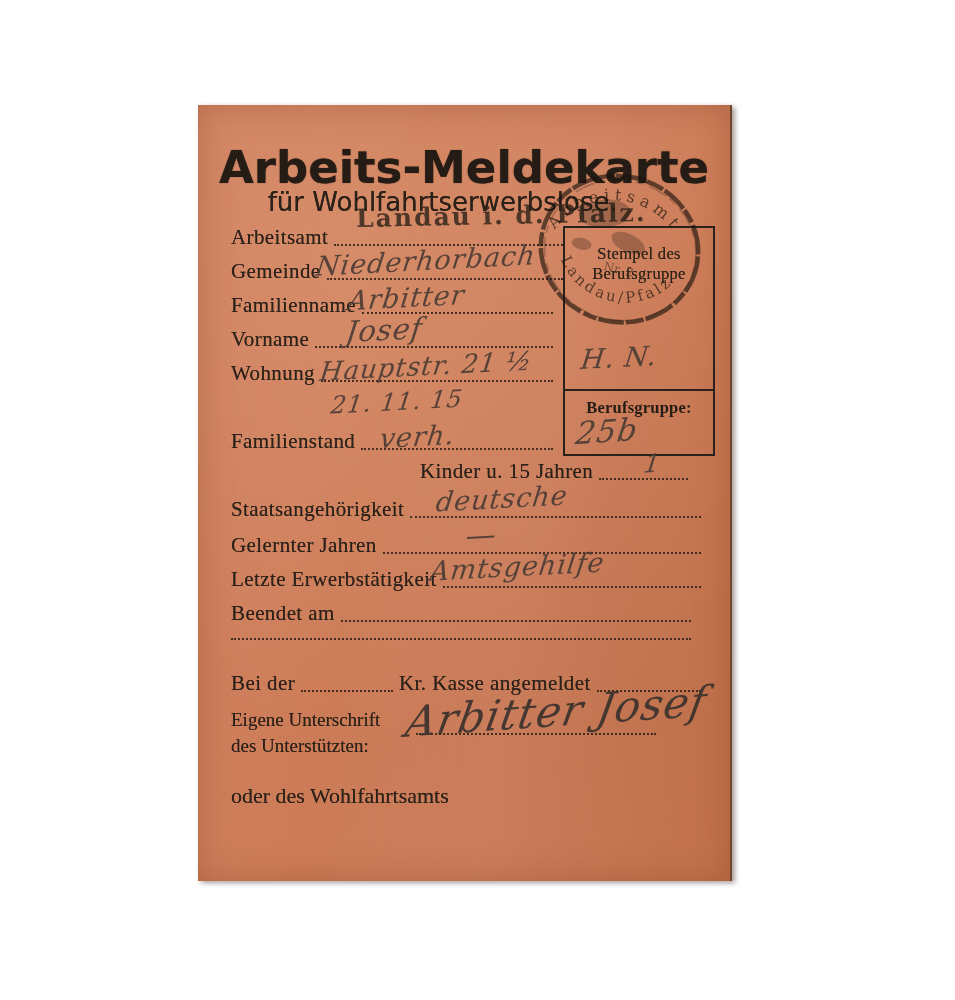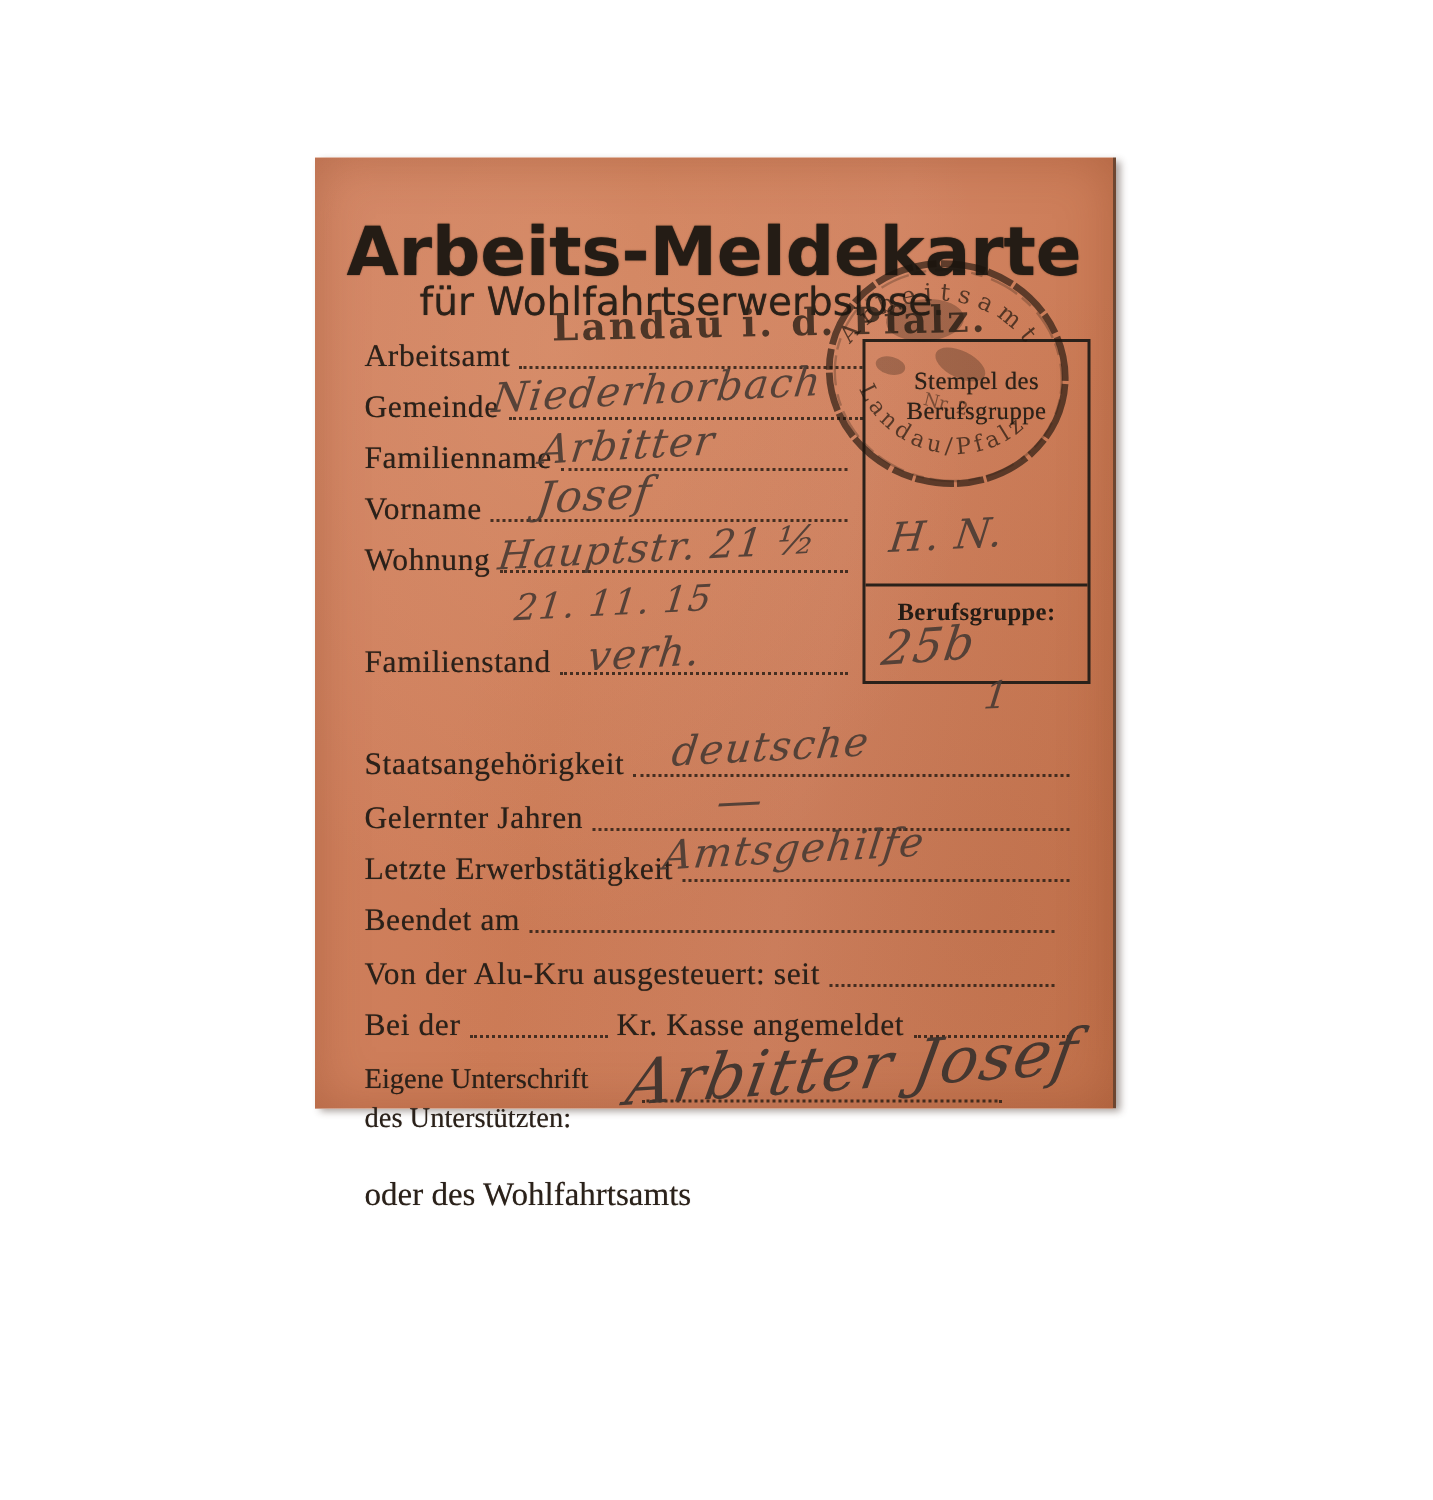"Arbeits-Meldekarte" #card { height: 634px -> 776px; left: 210px -> 198px }
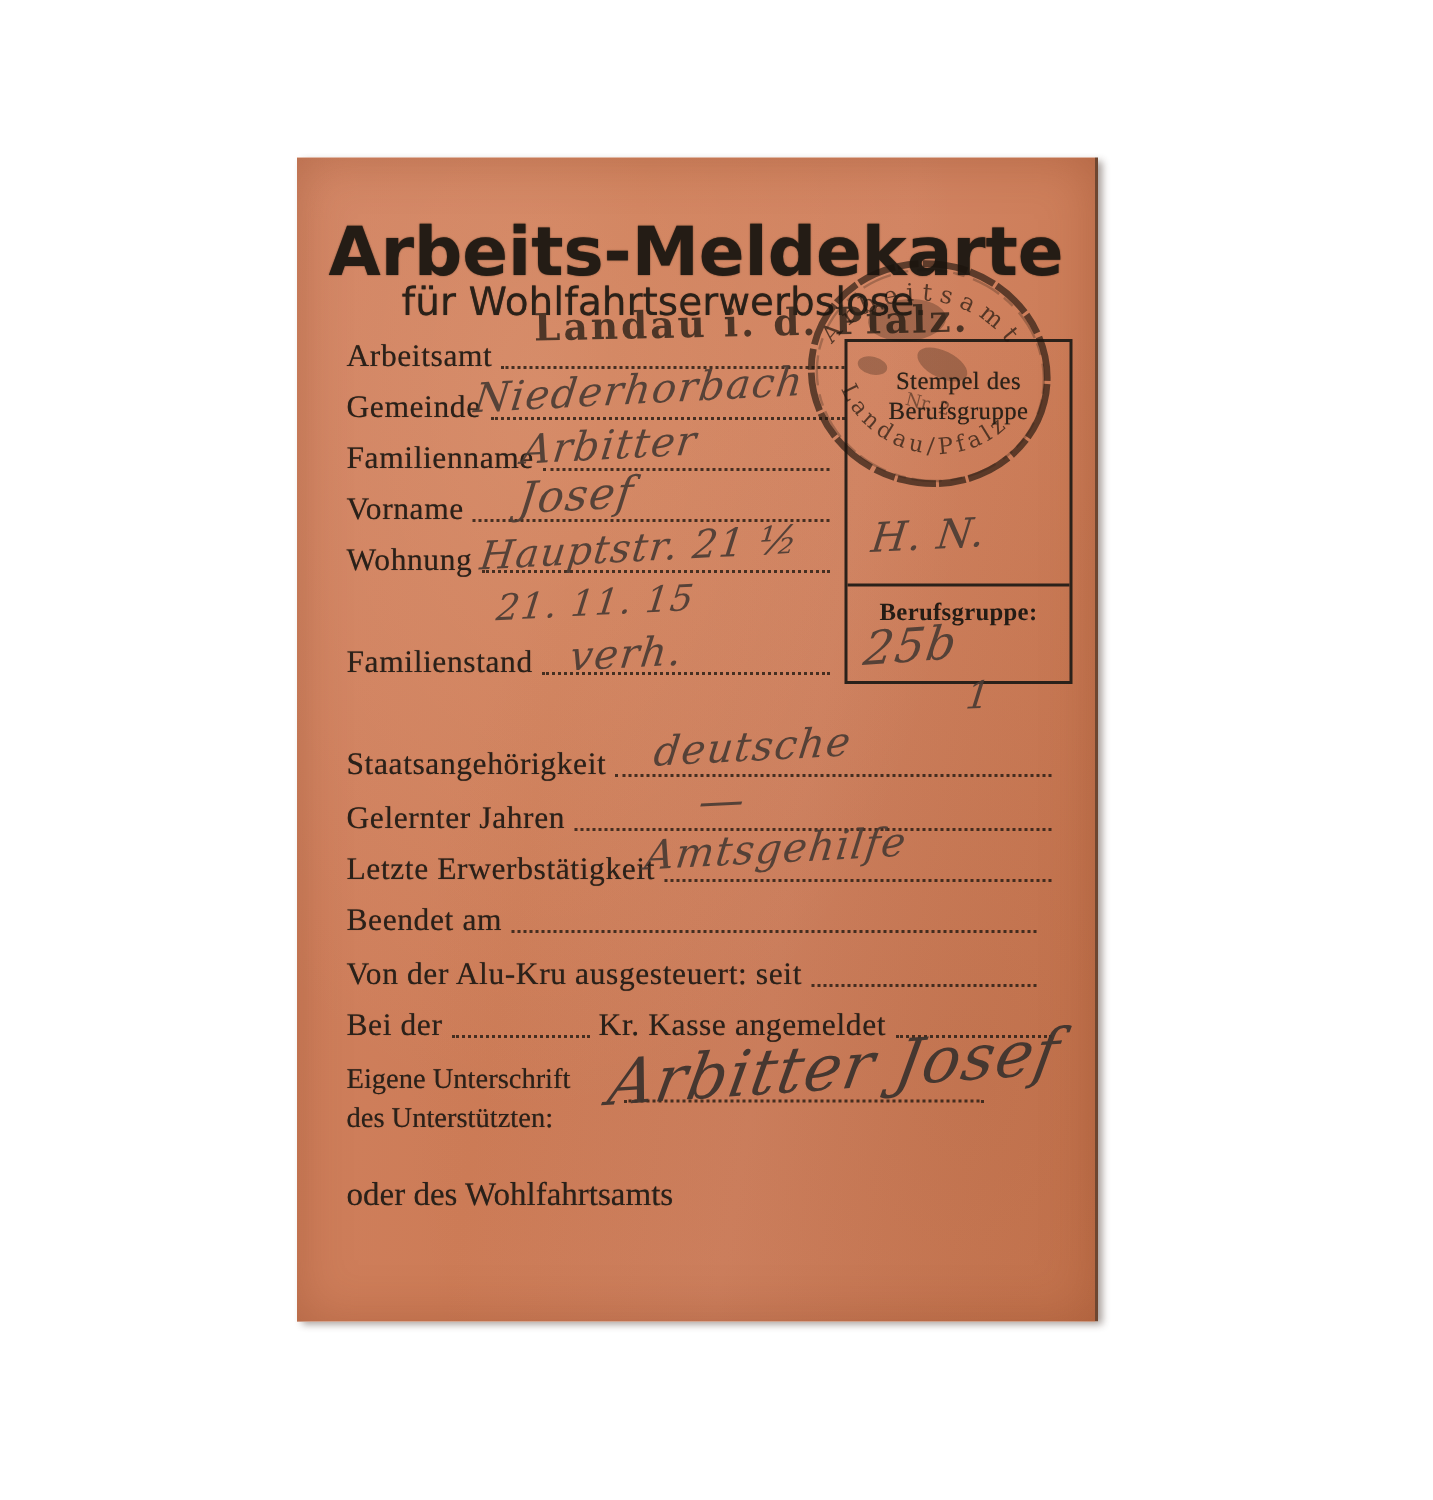"Kinder u. 15 Jahren" div.row { html: none -> <div> <span>Kinder u. 15 Jahren</span> <span></span> </div> }
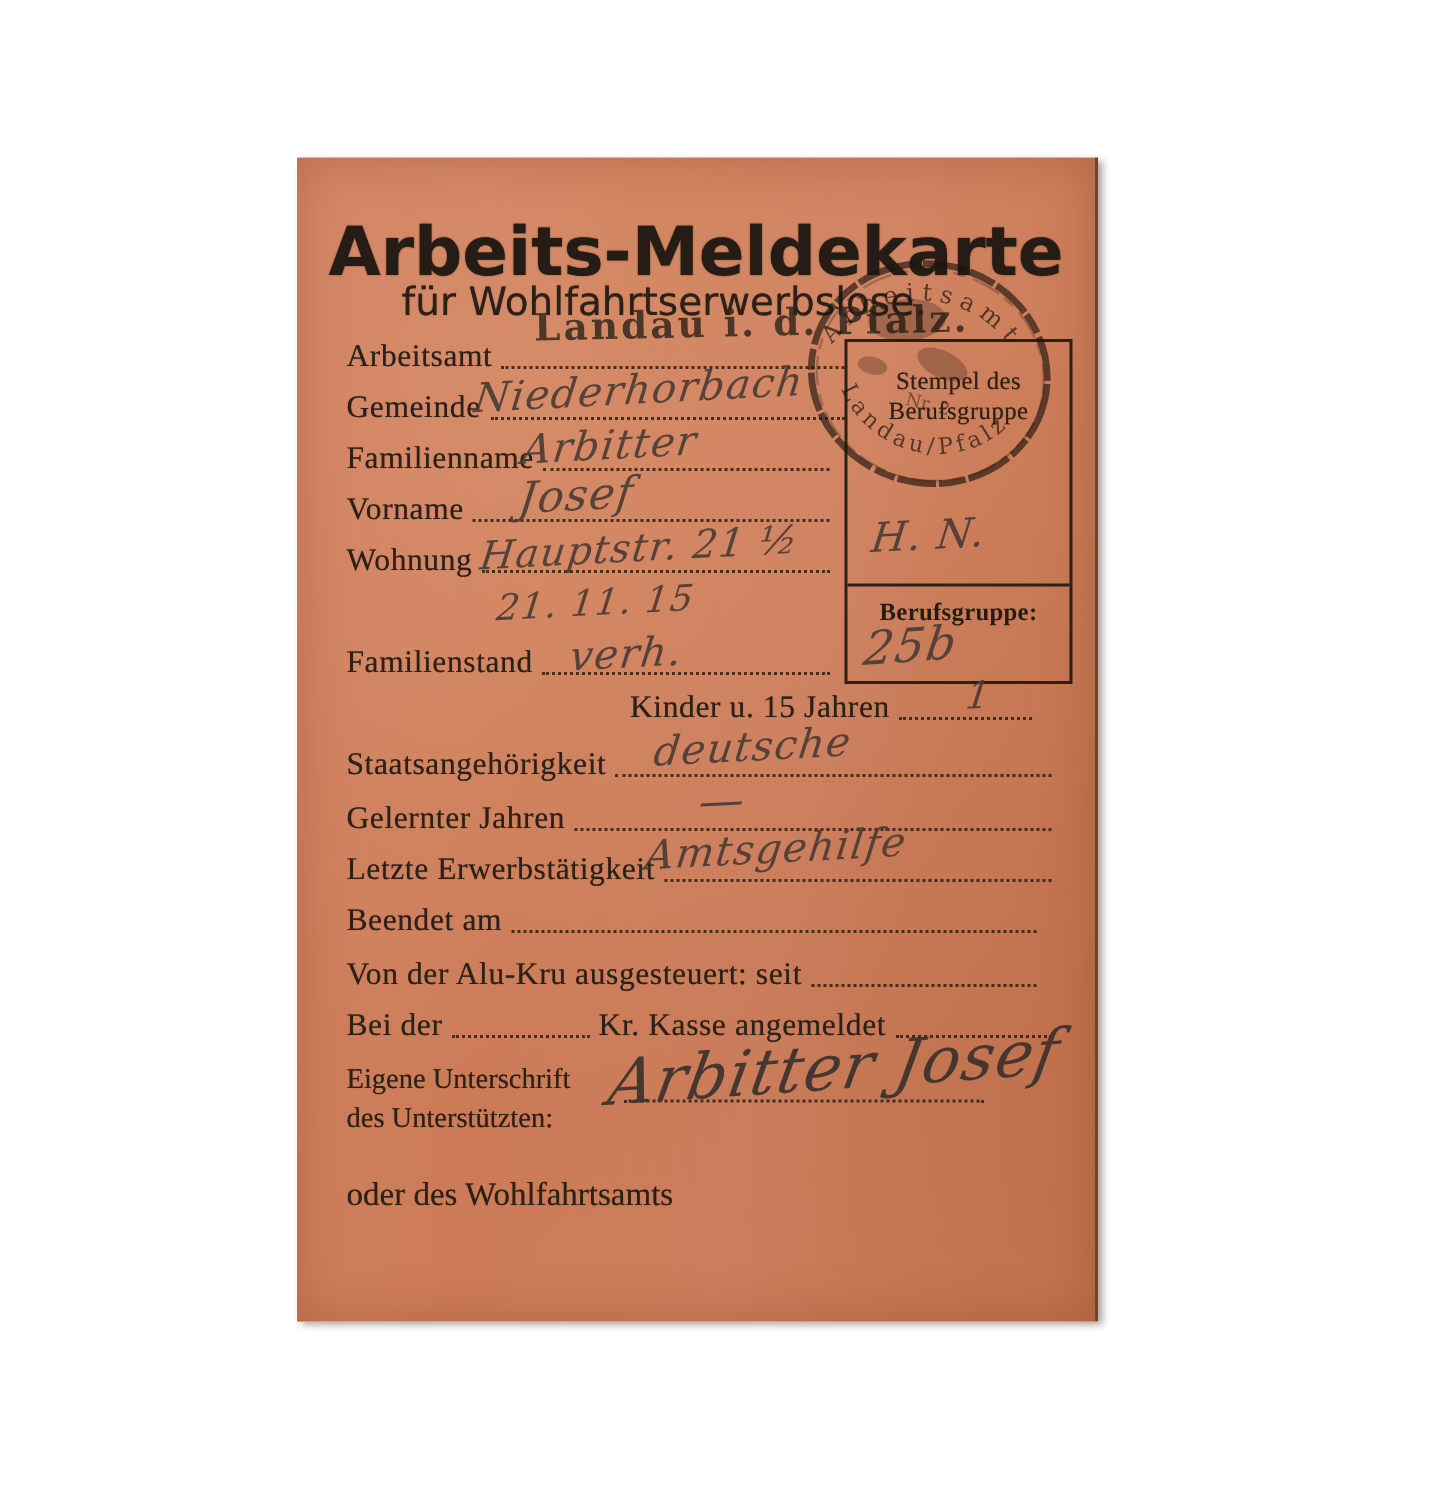"Von der Alu-Kru ausgesteuert: seit" span.lbl { html: <span>Von der Alu-Kru ausgesteuert: seit</span> -> none }
